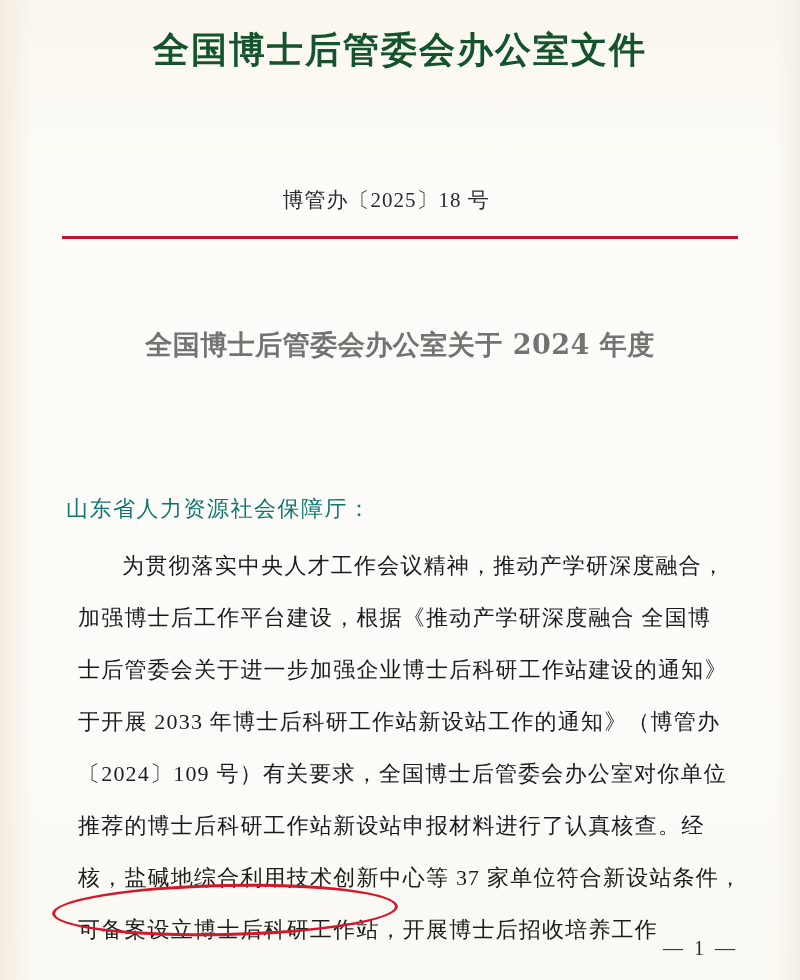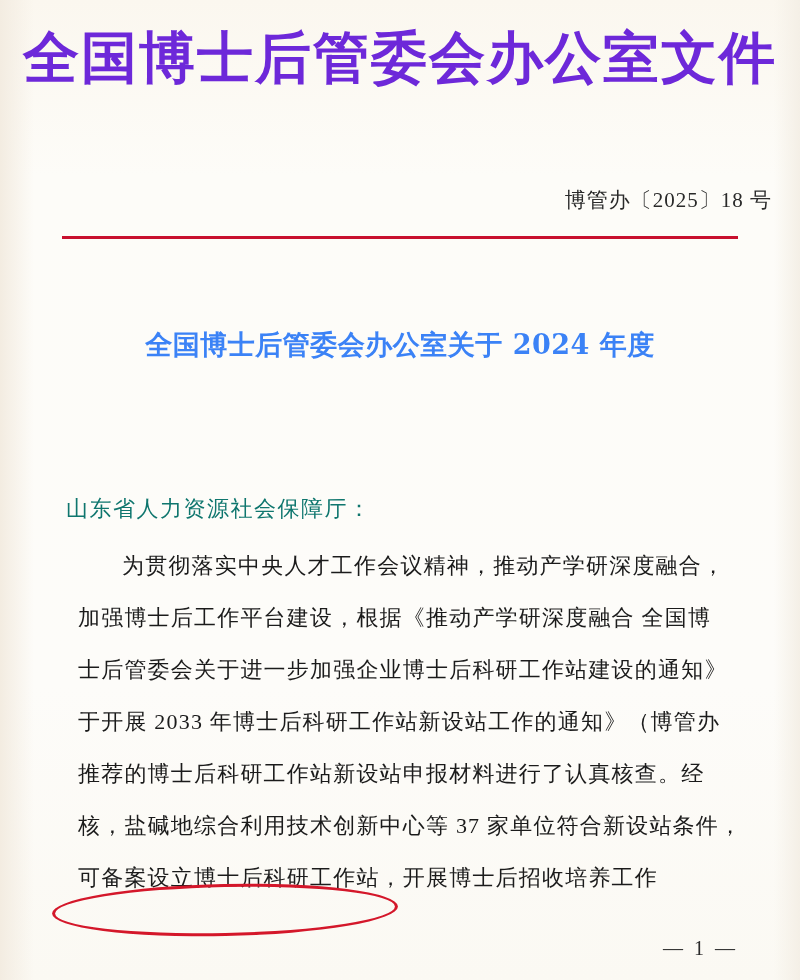"全国博士后管委会办公室文件" .masthead-title { color: #6d28d9 -> #14532d; font-family: Liberation Mono, monospace -> Liberation Serif, serif; font-size: 56px -> 36px }
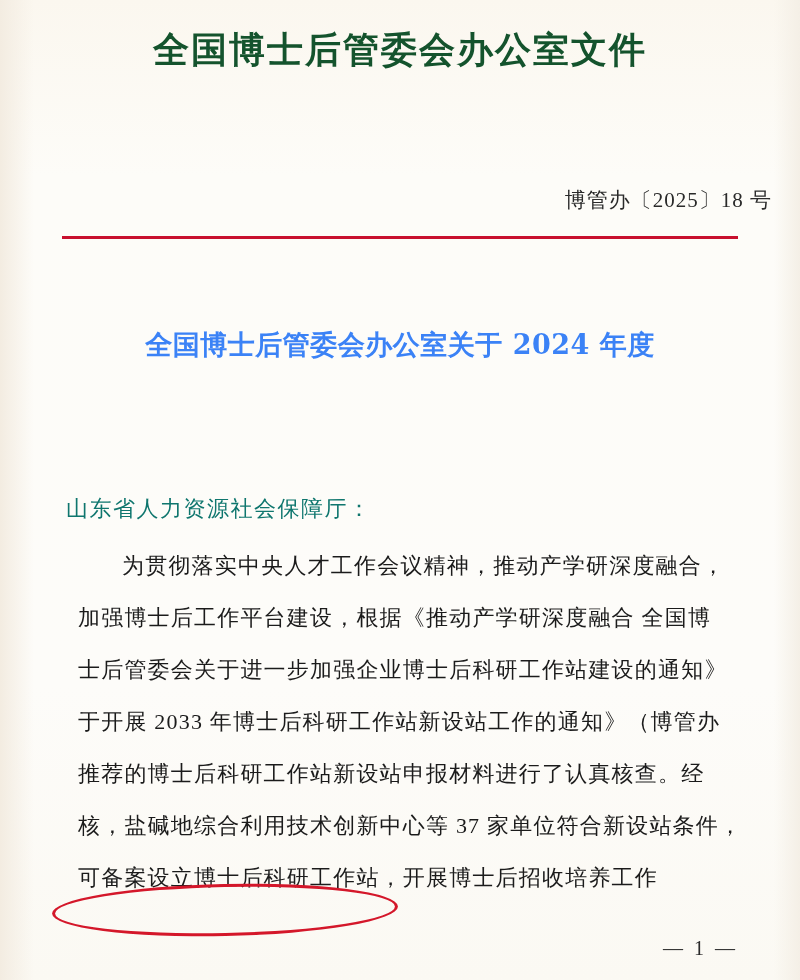"博管办〔2025〕18 号" .doc-number { text-align: right -> center }
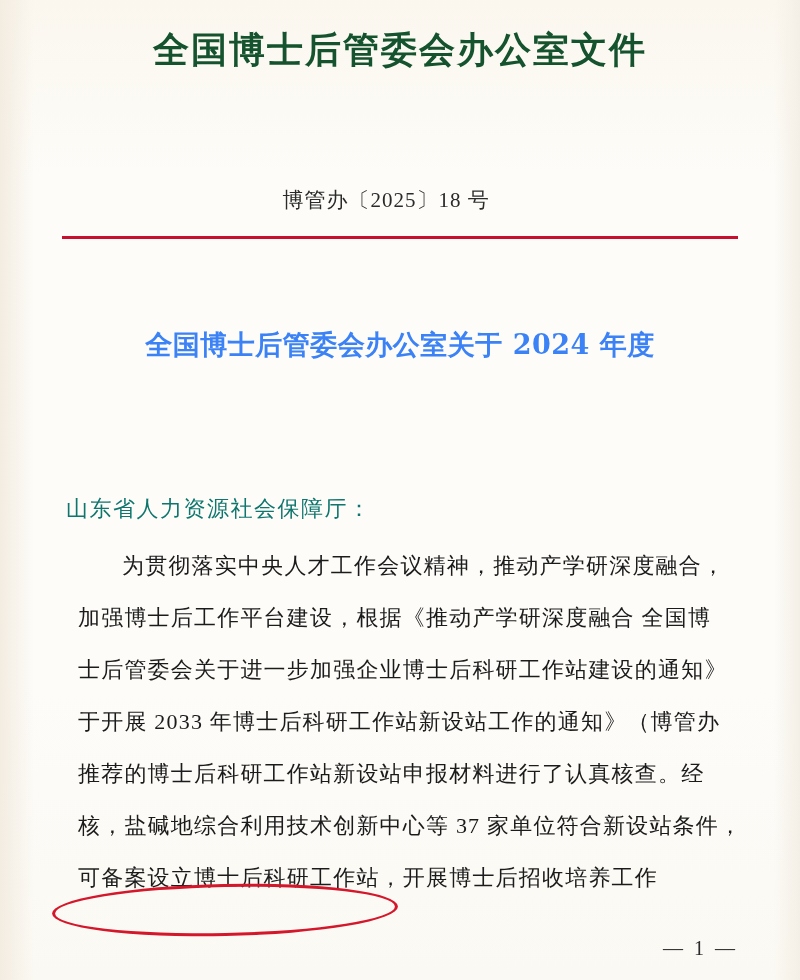"全国博士后管委会办公室关于 2024 年度" .doc-title { color: #3b82f6 -> #737373 }
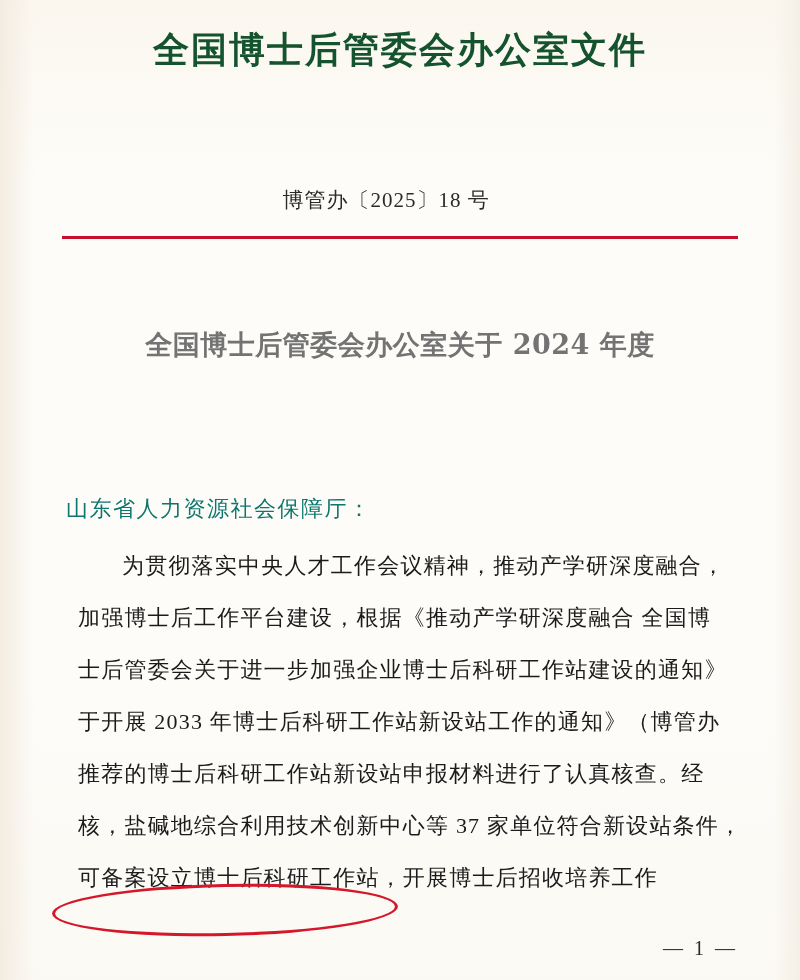"〔2024〕109 号）有关要求，全国博士后管委会办公室对你单位" p.cont { html: none -> <p>〔2024〕109 号）有关要求，全国博士后管委会办公室对你单位</p> }
